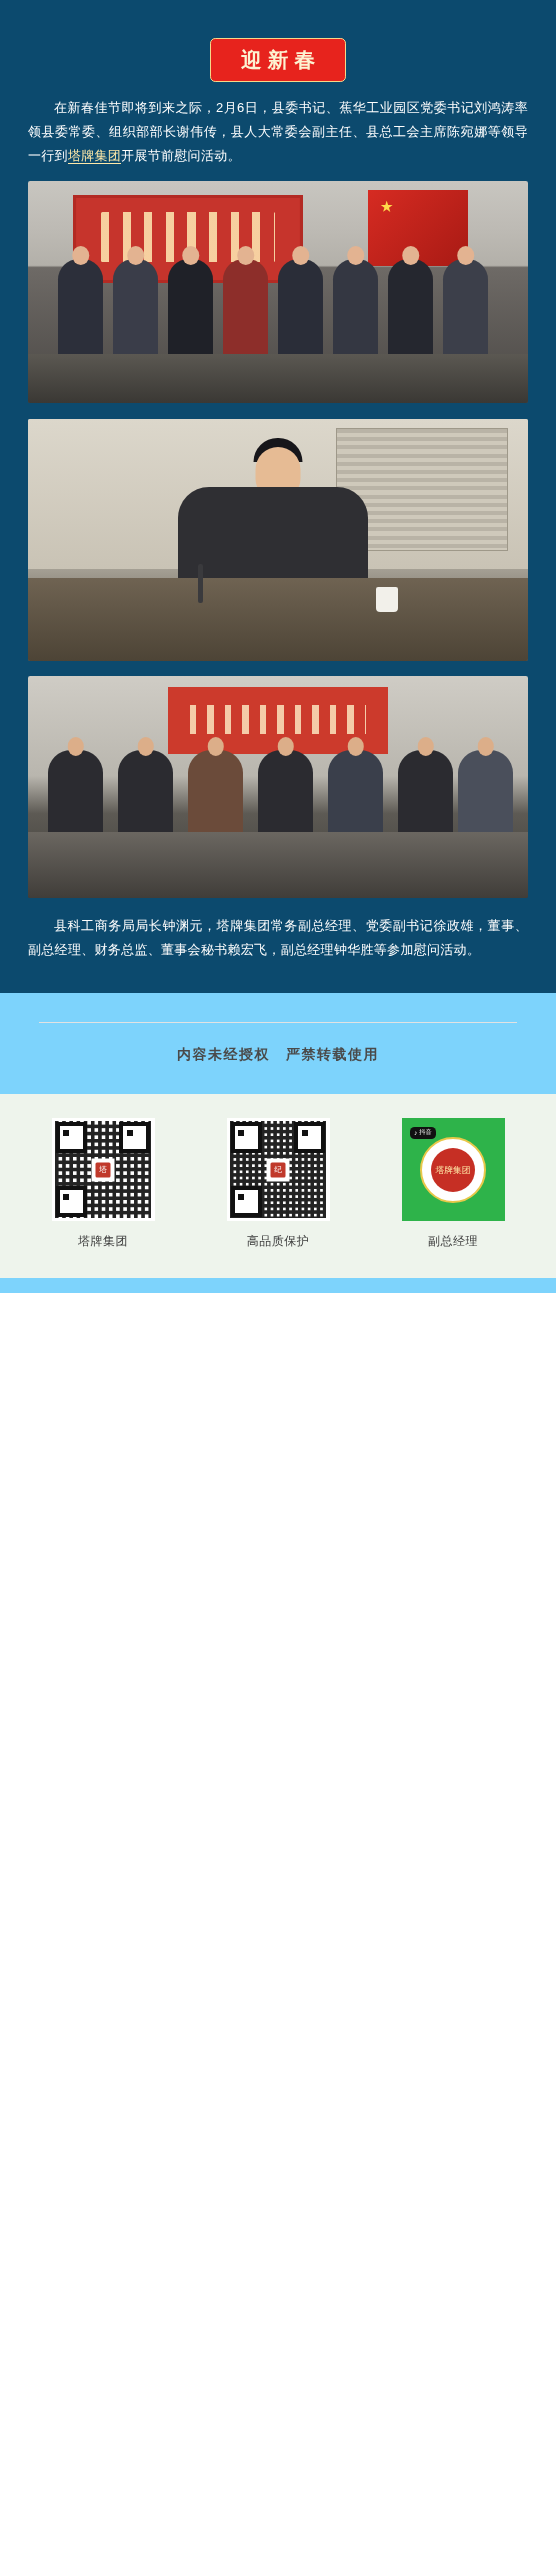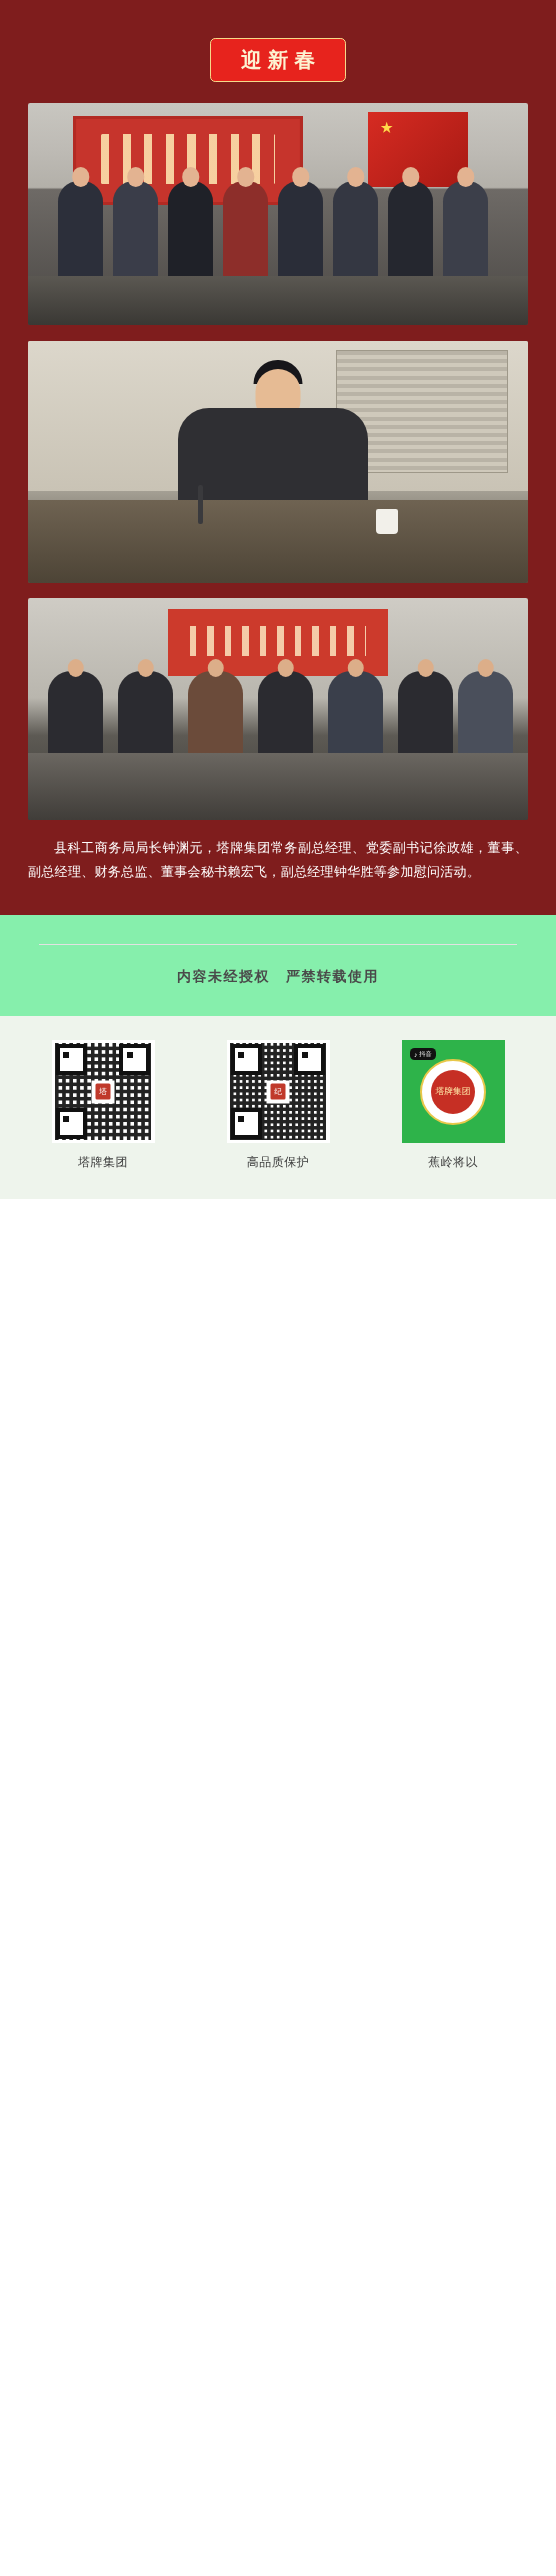"迎新春" .red-body { background: #7f1d1d -> #0c4a6e }
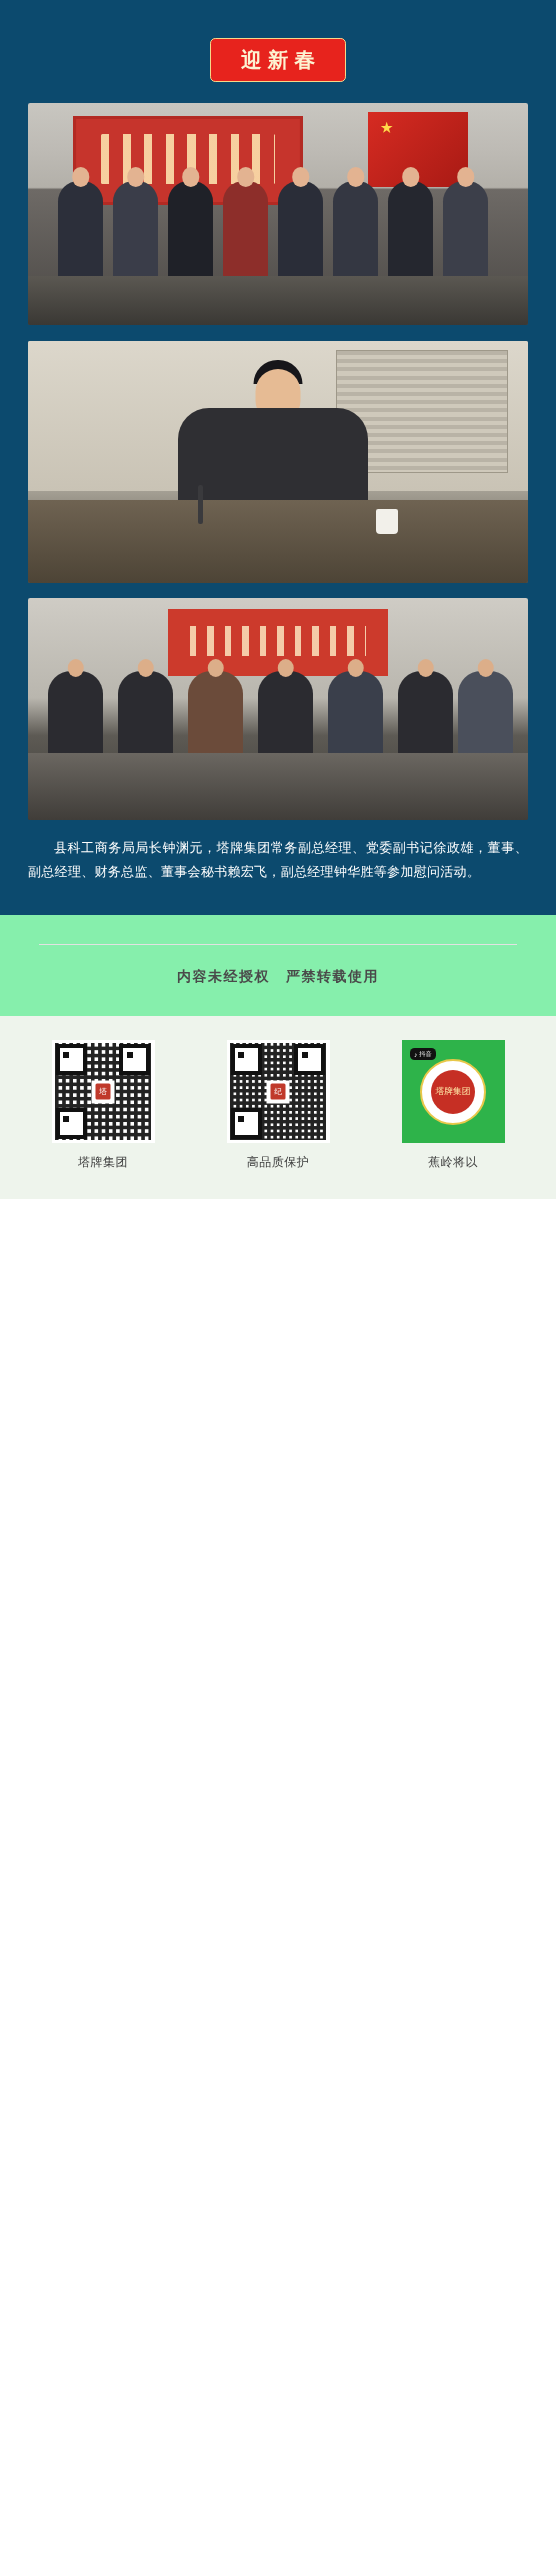"在新春佳节即将到来之际，2月6日，县委书记、蕉华工业园区党委书记刘鸿涛率领县委常" div.text-block { html: none -> <div> <p><span>在新春佳节即将到来之际，2月6日，县委书记、蕉华工业园区党委书记刘鸿涛率领县委常委、组织部部长谢伟传，县人大常委会副主任、县总工会主席陈宛娜等领导一行到</span><span>塔牌集团</span><span>开展节前慰问活动。</span></p> </div> }
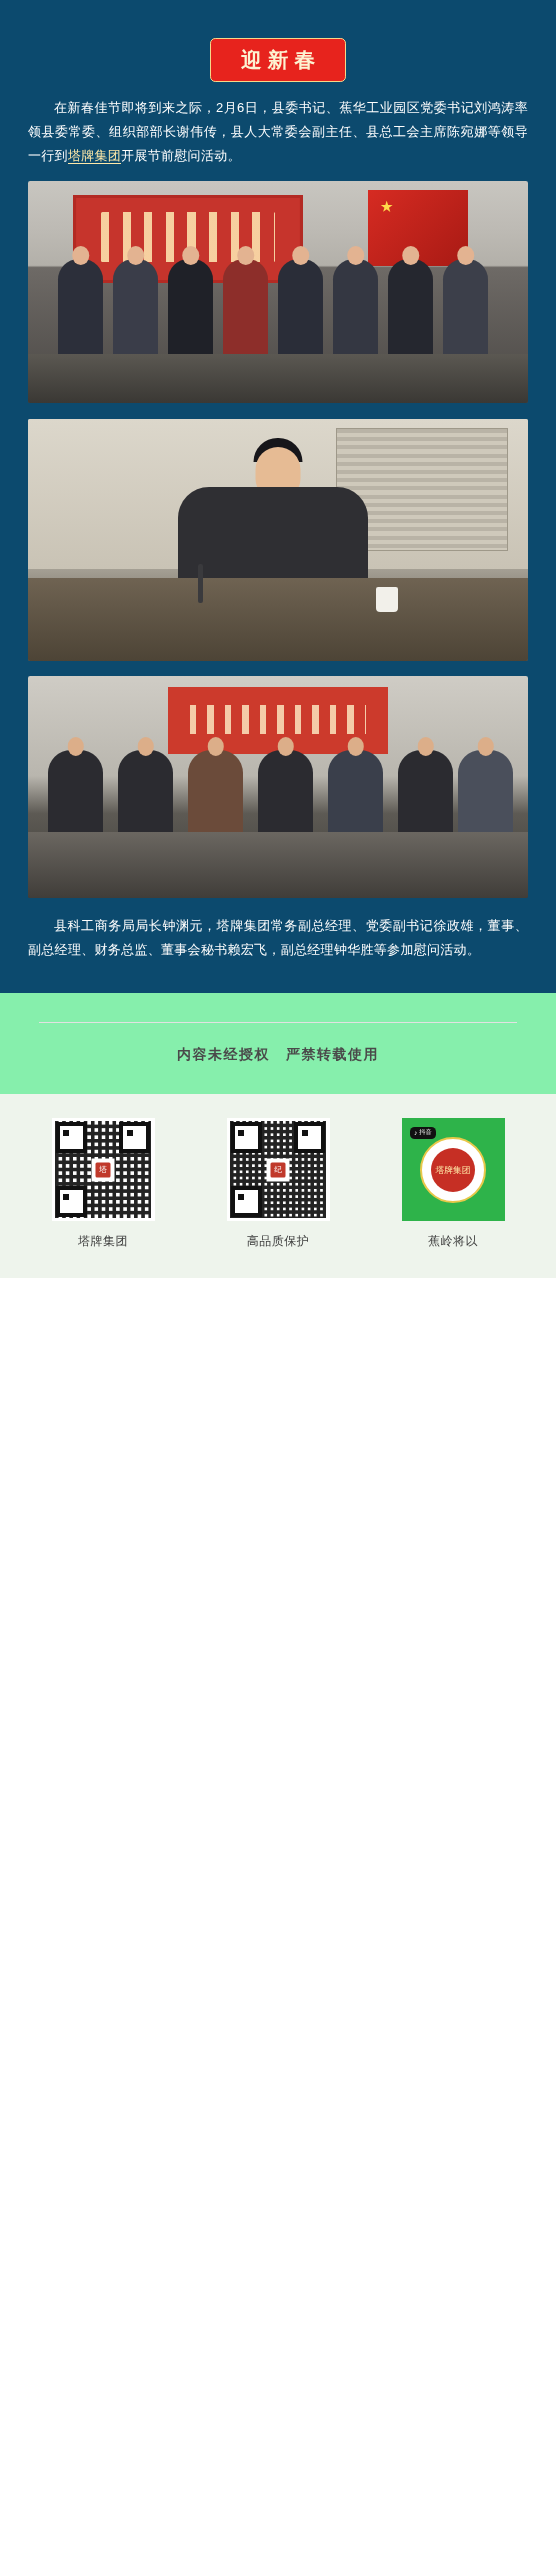"内容未经授权 严禁转载使用" .footer { background: #86efac -> #7dd3fc; padding: 29px 0 0 0 -> 29px 0 15px 0 }
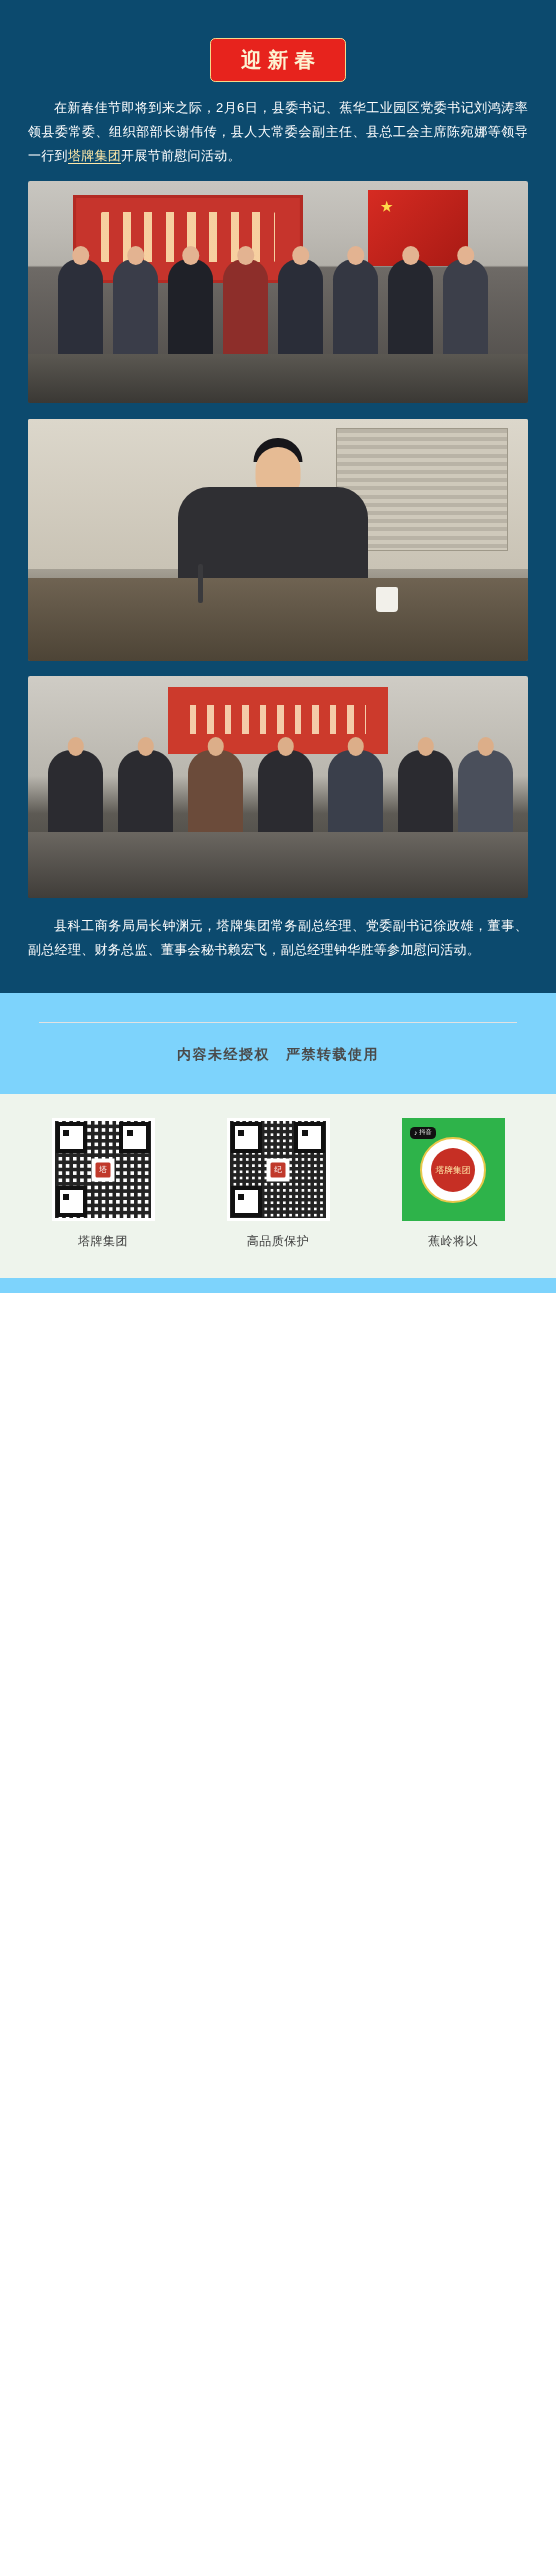"蕉岭将以" div.qr-caption { text: 蕉岭将以 -> 副总经理 }
